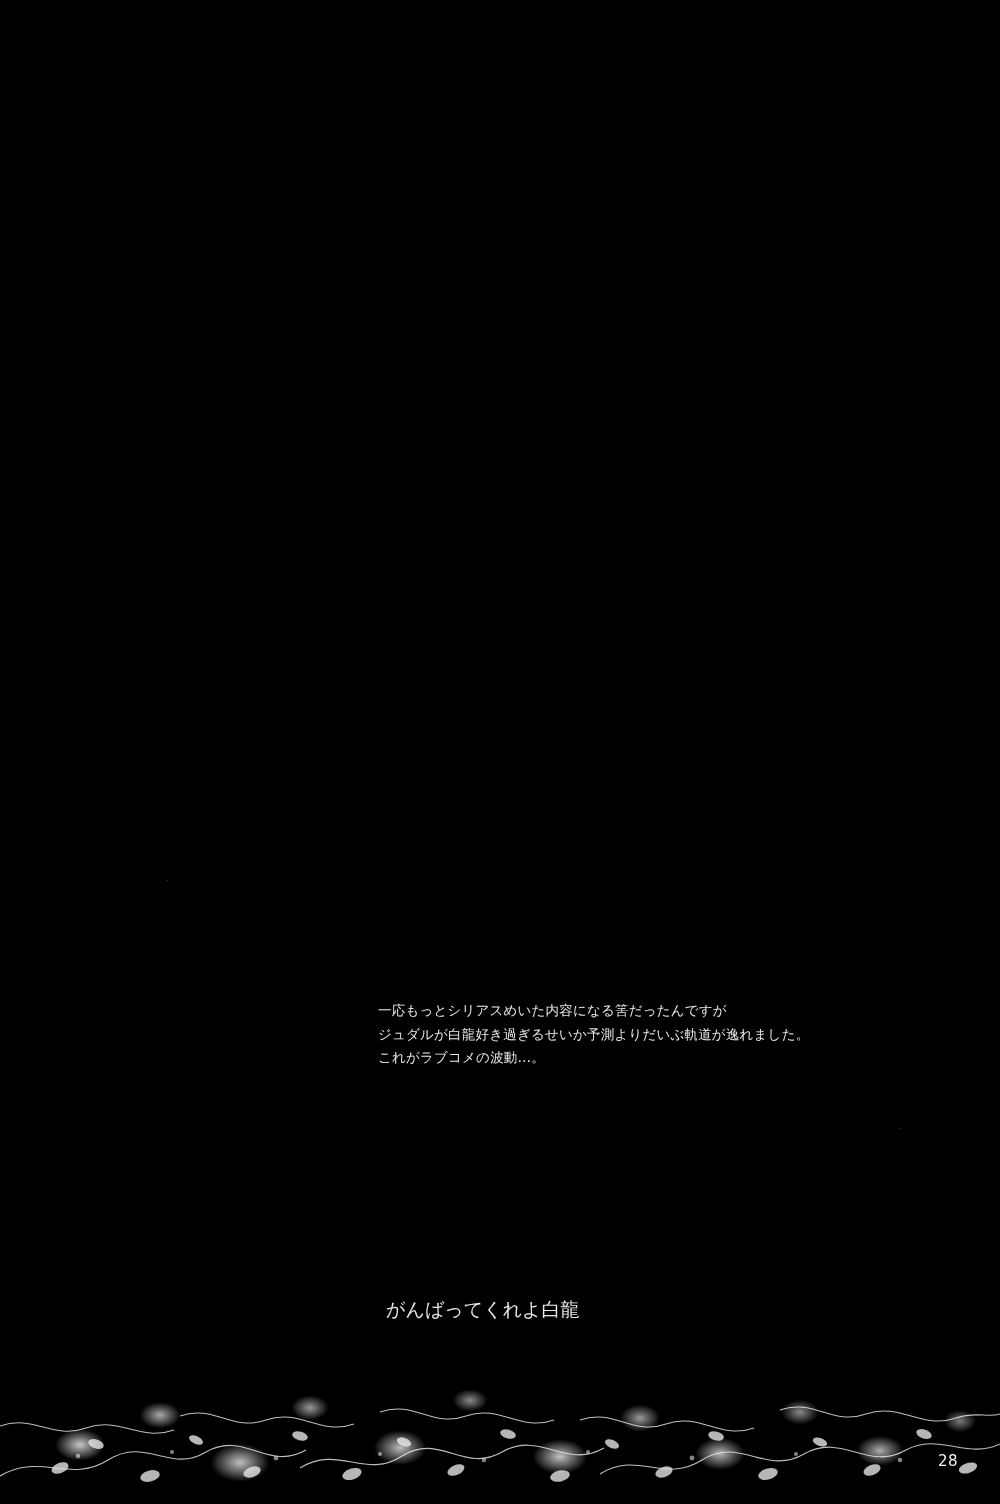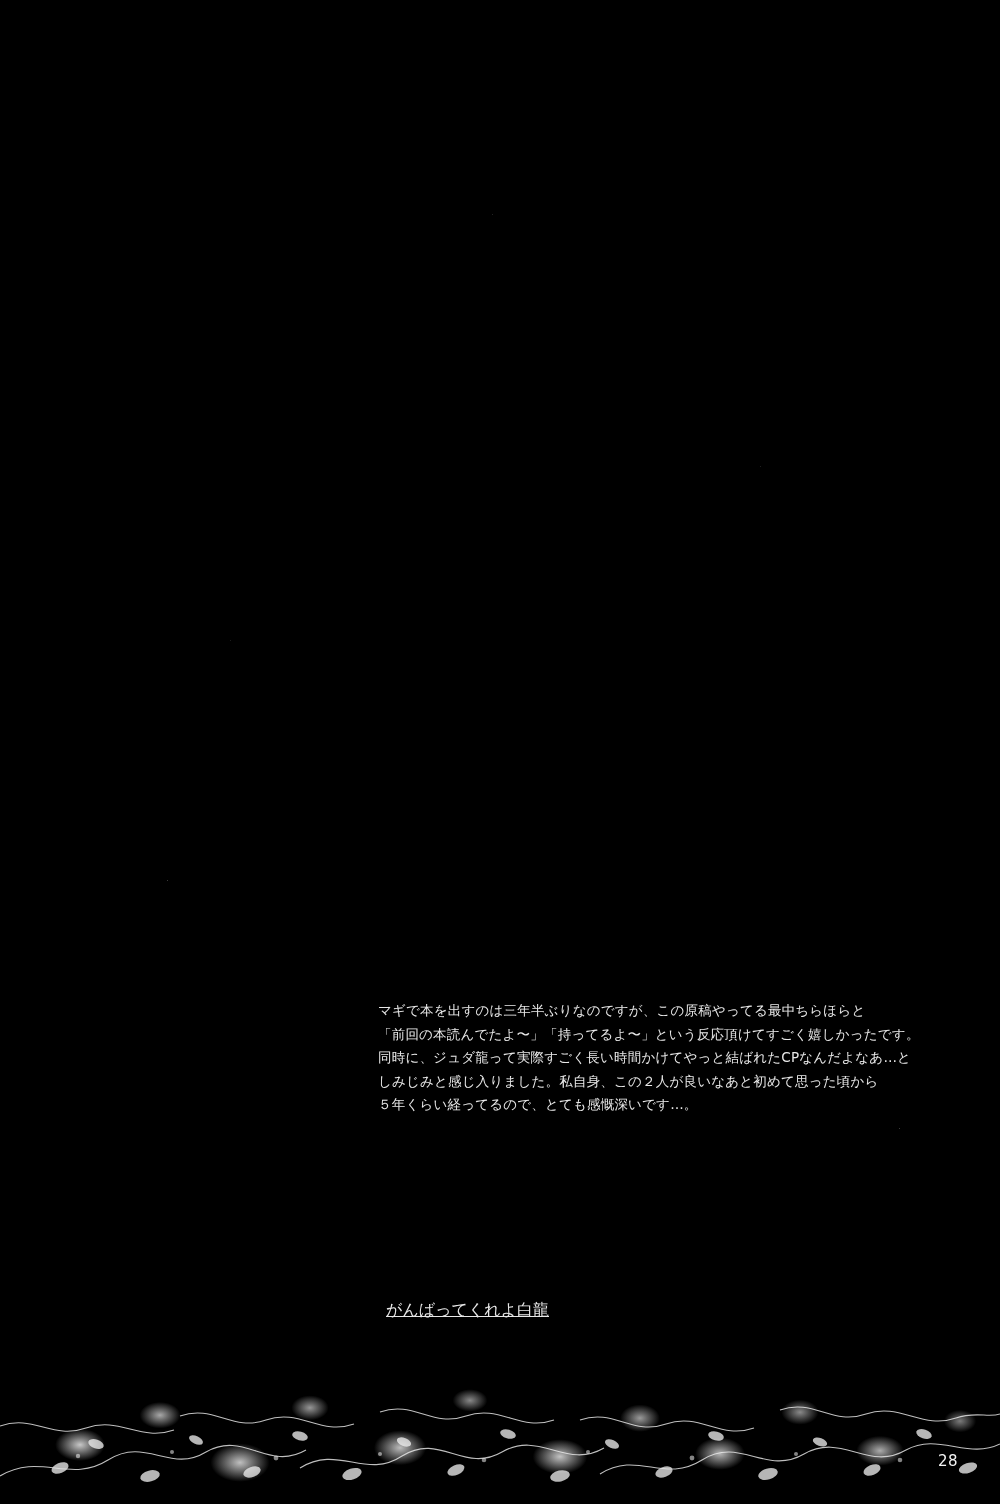"一応もっとシリアスめいた内容になる筈だったんですが" p.para { html: none -> <p>一応もっとシリアスめいた内容になる筈だったんですが ジュダルが白龍好き過ぎるせいか予測よりだいぶ軌道が逸れました。 これがラブコメの波動…。</p> }
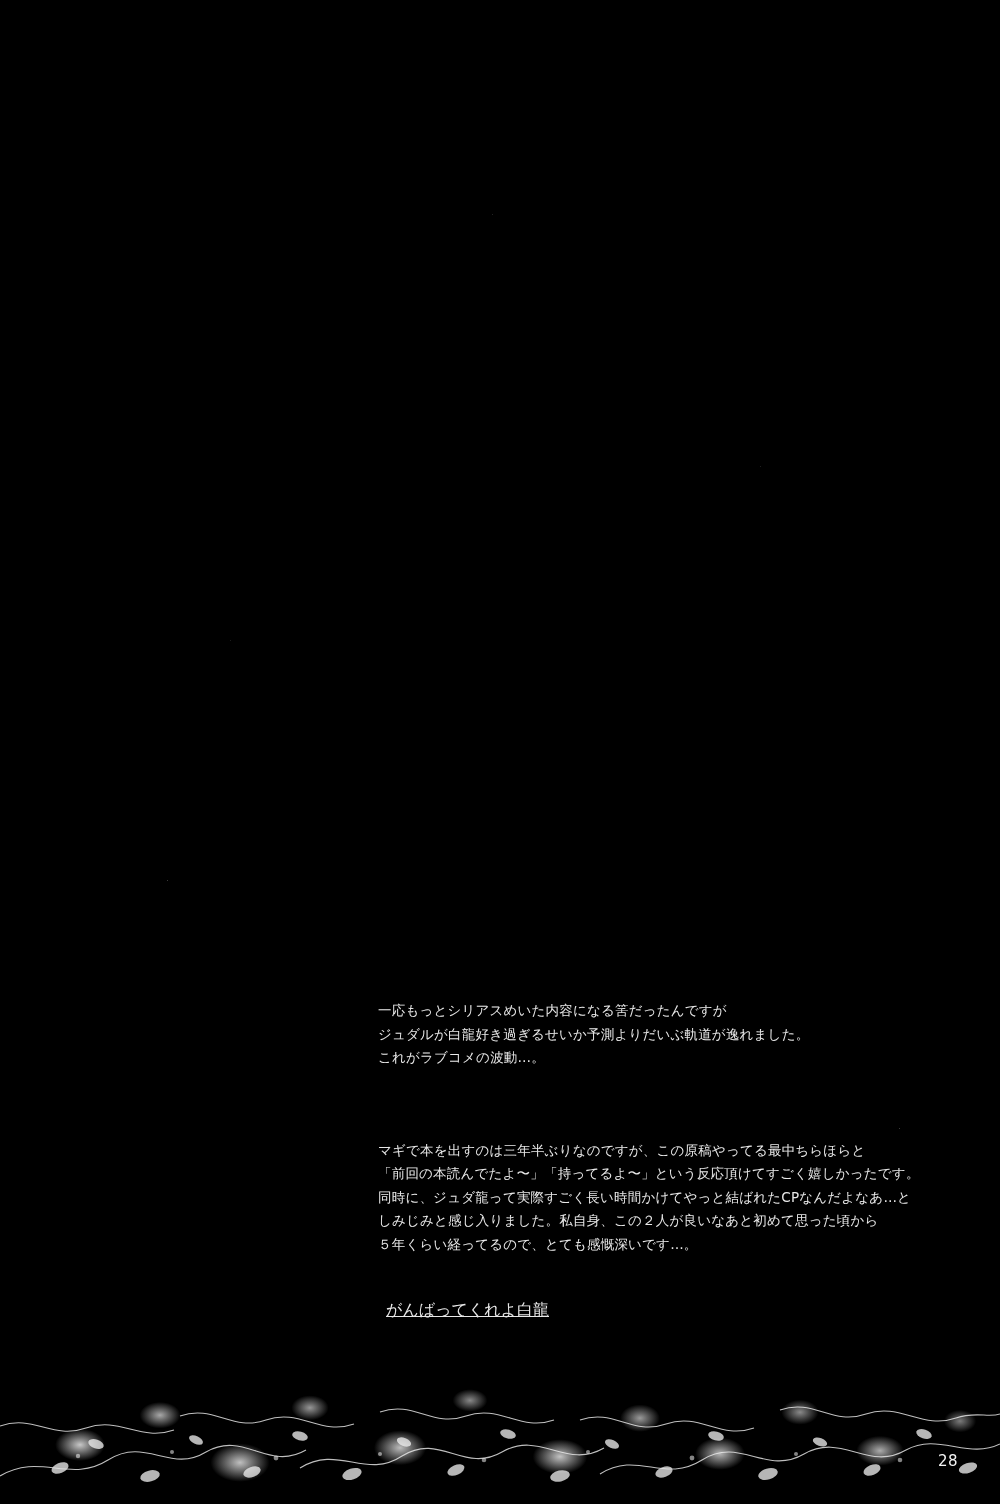"マギで本を出すのは三年半ぶりなのですが、この原稿やってる最中ちらほらと" p.para { html: <p>マギで本を出すのは三年半ぶりなのですが、この原稿やってる最中ちらほらと 「前回の本読んでたよ〜」「持ってるよ〜」という反応頂けてすごく嬉しかったです。 同時に、ジュダ龍って実際すごく長い時間かけてやっと結ばれたCPなんだよなあ…と しみじみと感じ入りました。私自身、この２人が良いなあと初めて思った頃から ５年くらい経ってるので、とても感慨深いです…。</p> -> none }
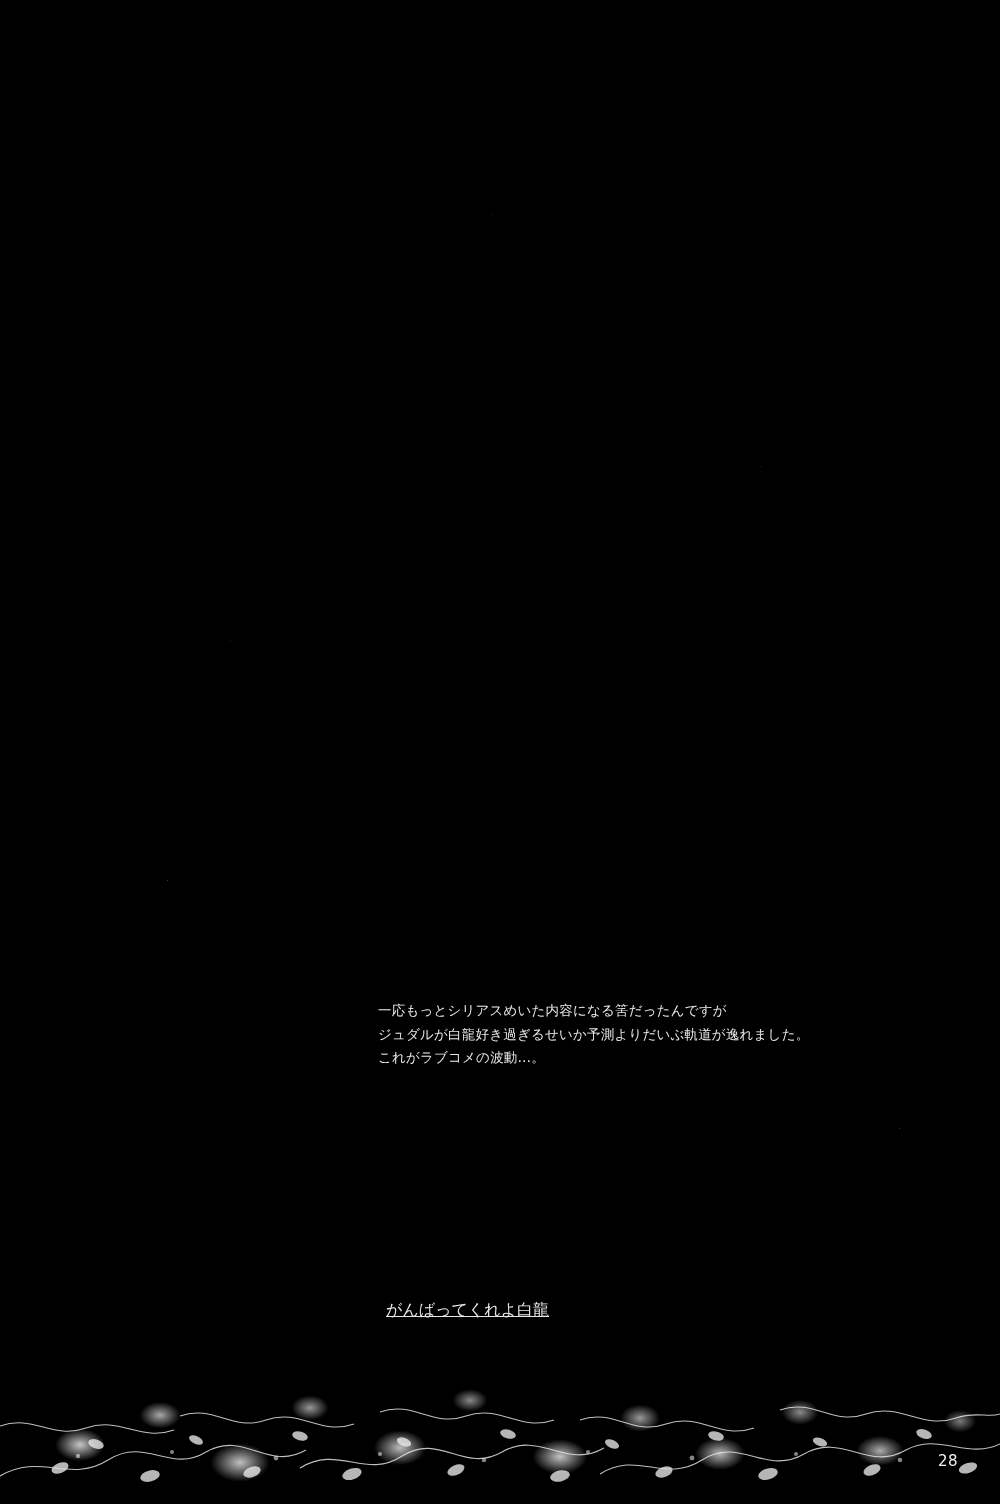"がんばってくれよ白龍" .closing { font-size: 16px -> 19px; text-decoration: underline -> none }
